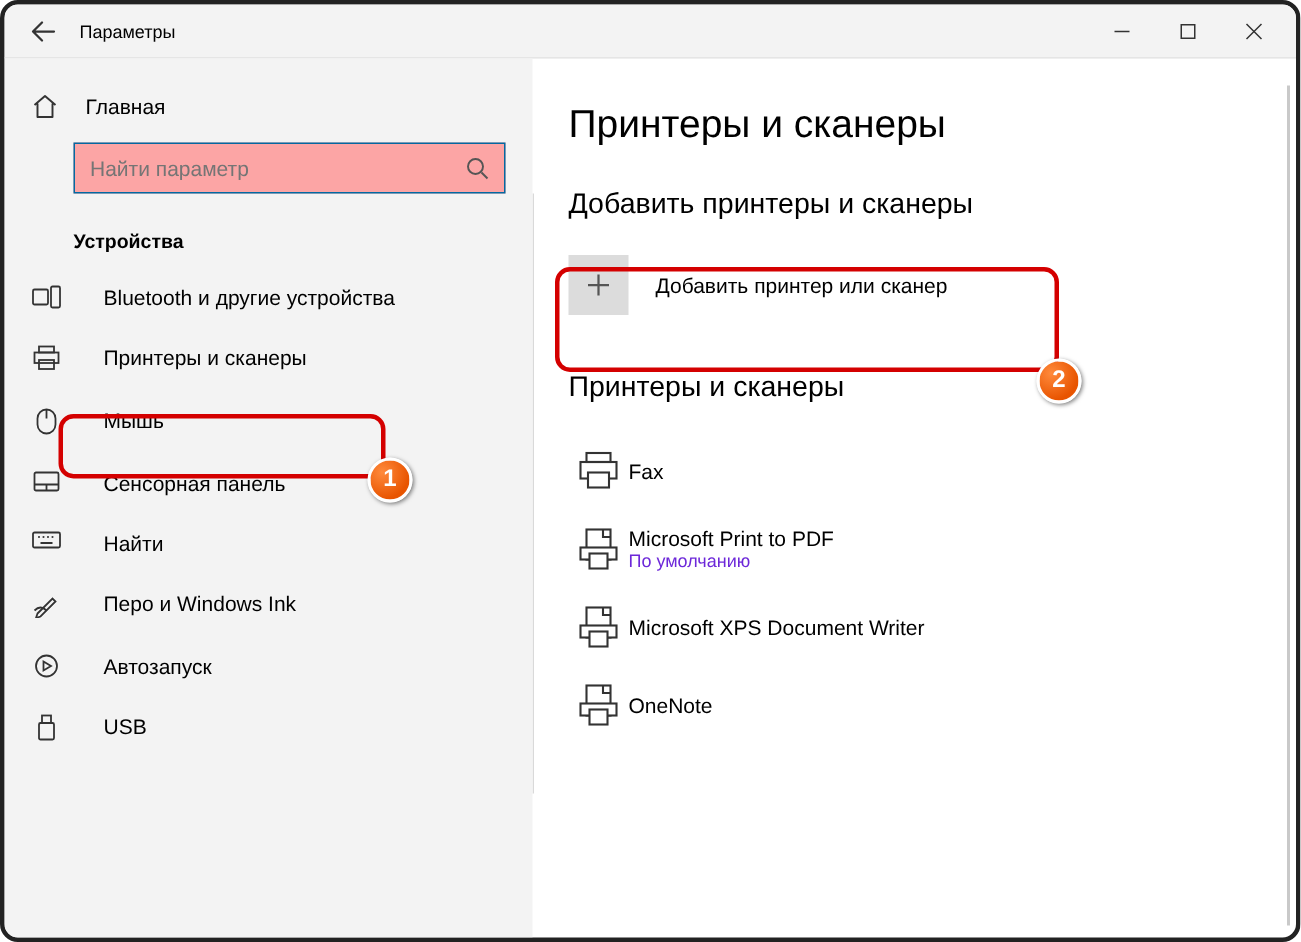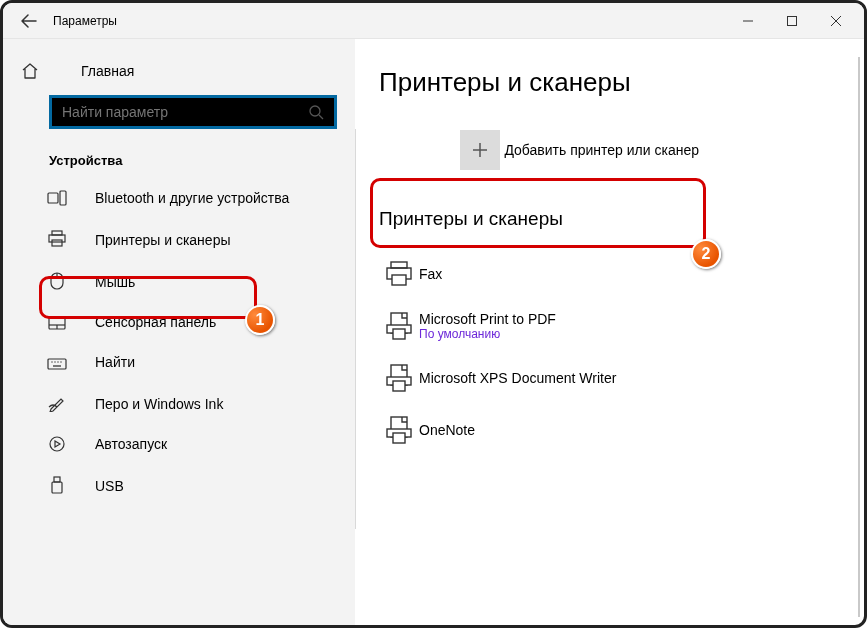"Главная" .home-row { gap: 28px -> 4px }
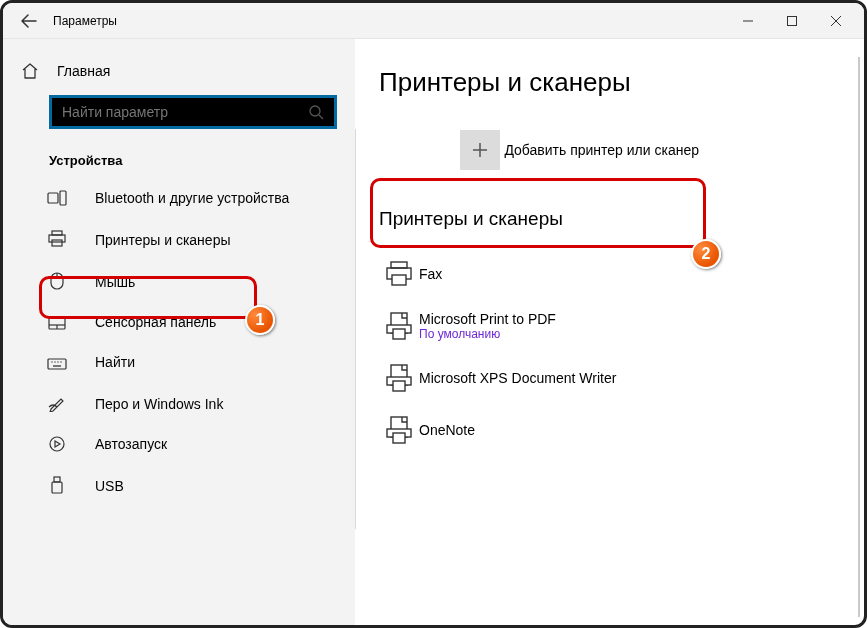"Найти параметр" .search { background: #000000 -> #fca5a5; border: 3px solid #0369a1 -> 1px solid #0369a1 }
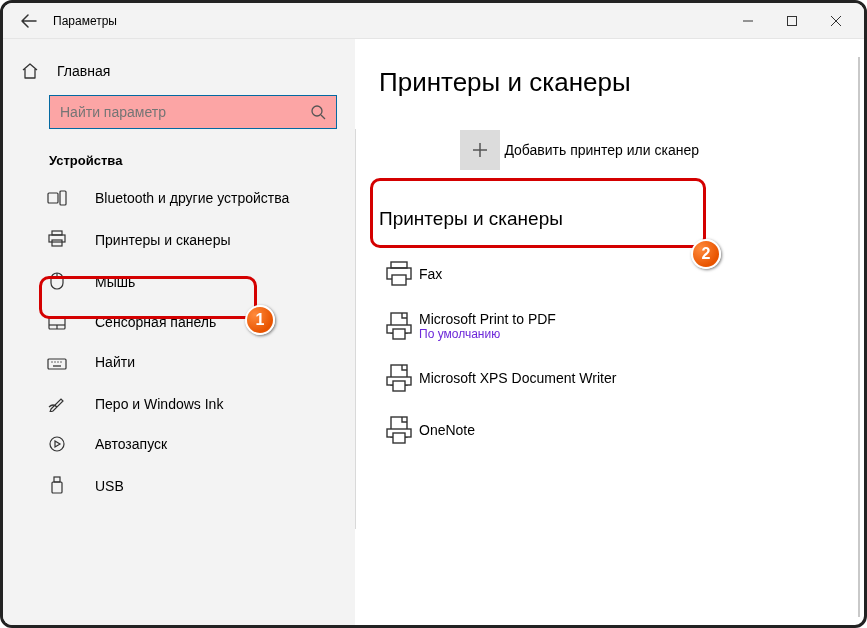"Добавить принтеры и сканеры" div.sub-h { html: none -> <div>Добавить принтеры и сканеры</div> }
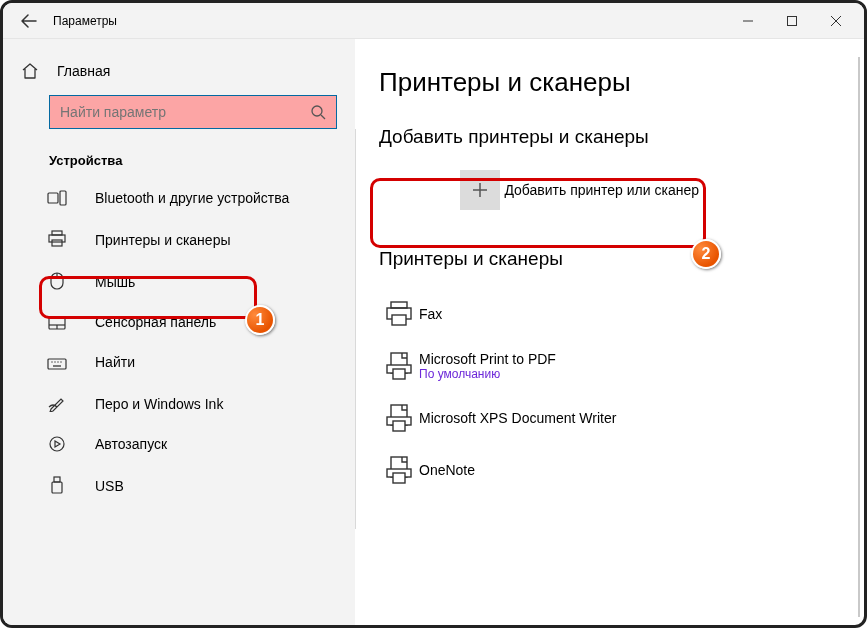"Bluetooth и другие устройства" .nav-item { align-items: flex-end -> flex-start; padding: 12px 18px 12px 76px -> 12px 18px 12px 50px }
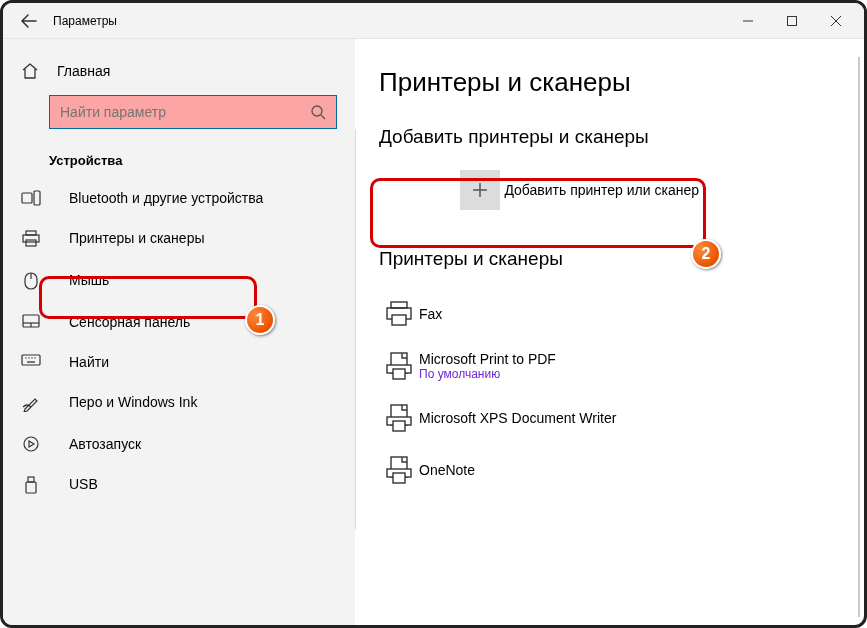"Добавить принтер или сканер" .add-row { gap: 4px -> 18px; justify-content: flex-end -> none }
